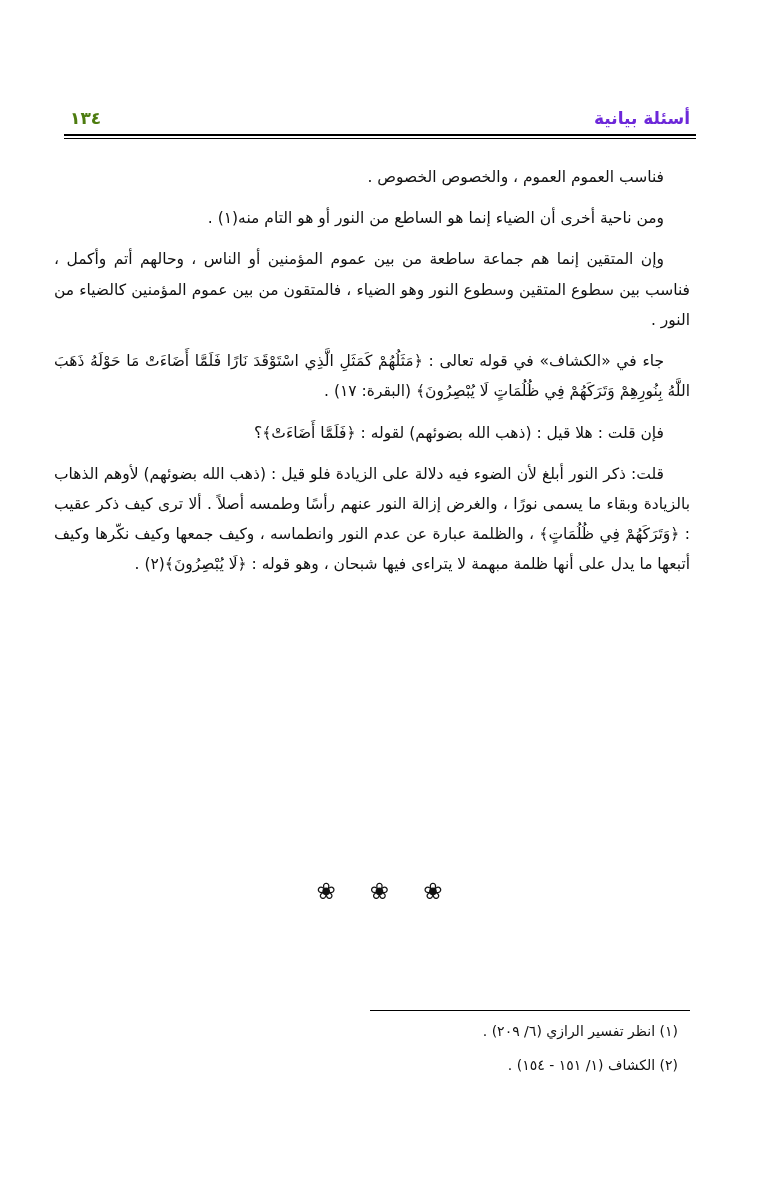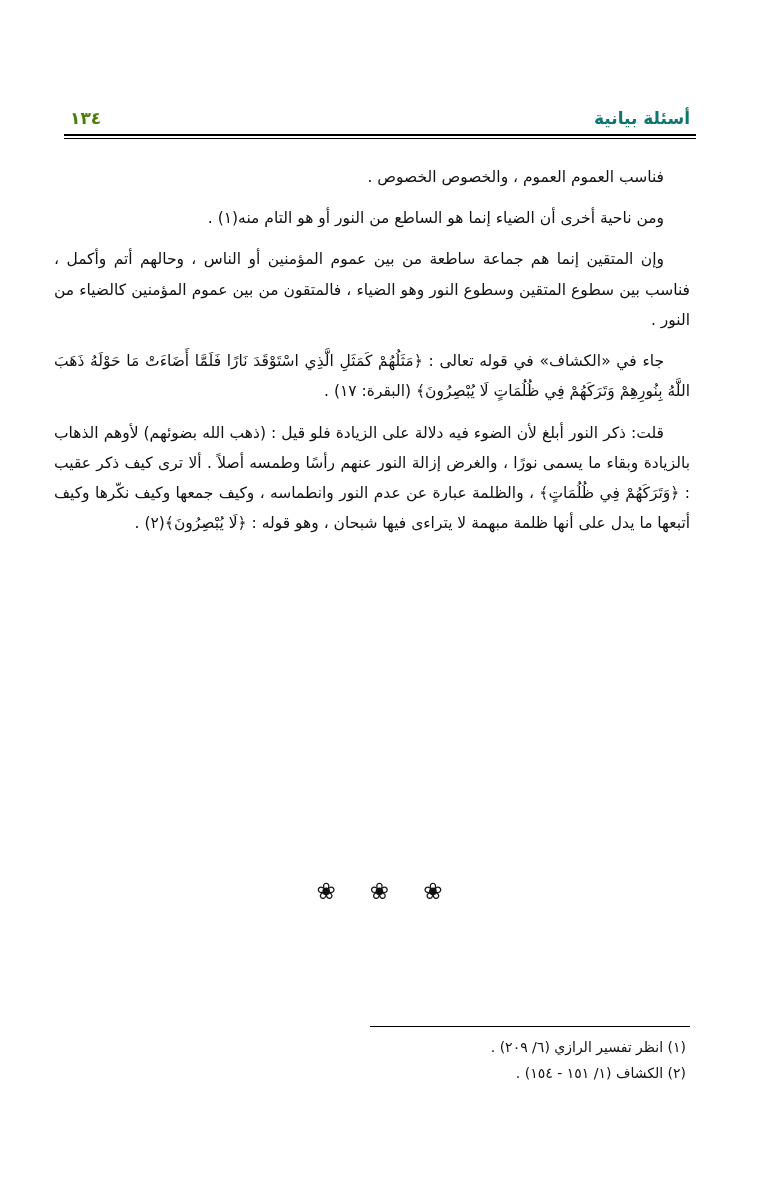"أسئلة بيانية" .header-title { color: #0f766e -> #6d28d9 }
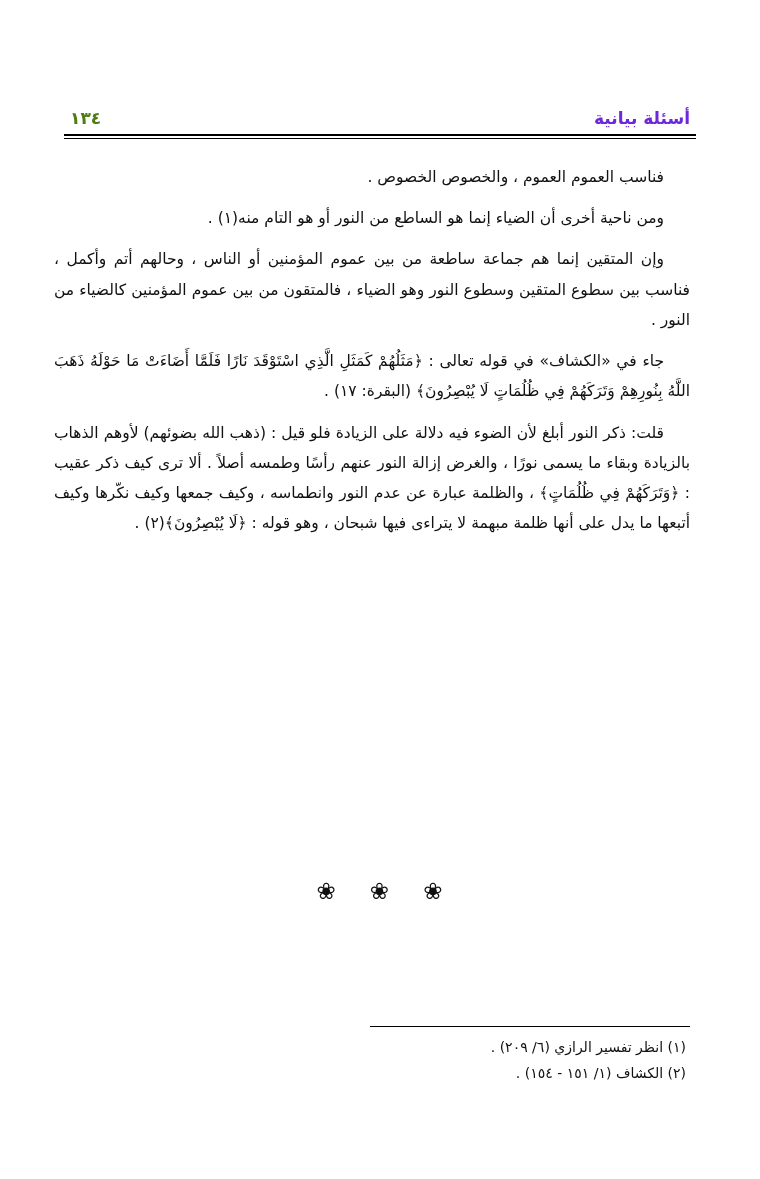"فإن قلت : هلا قيل" p.para { html: none -> <p>فإن قلت : هلا قيل : (ذهب الله بضوئهم) لقوله : ﴿فَلَمَّا أَضَاءَتْ﴾؟</p> }
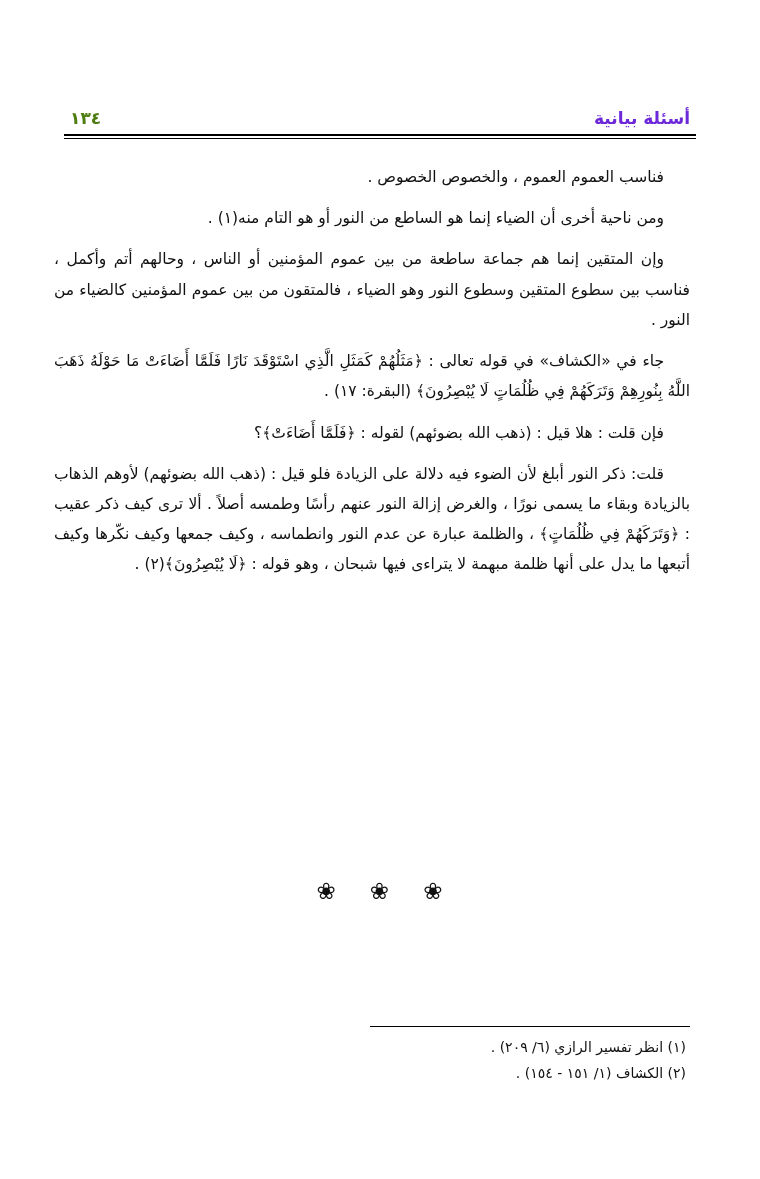"(١) انظر تفسير الرازي (٦/" .fn-item { margin: 0 -> 8px }
